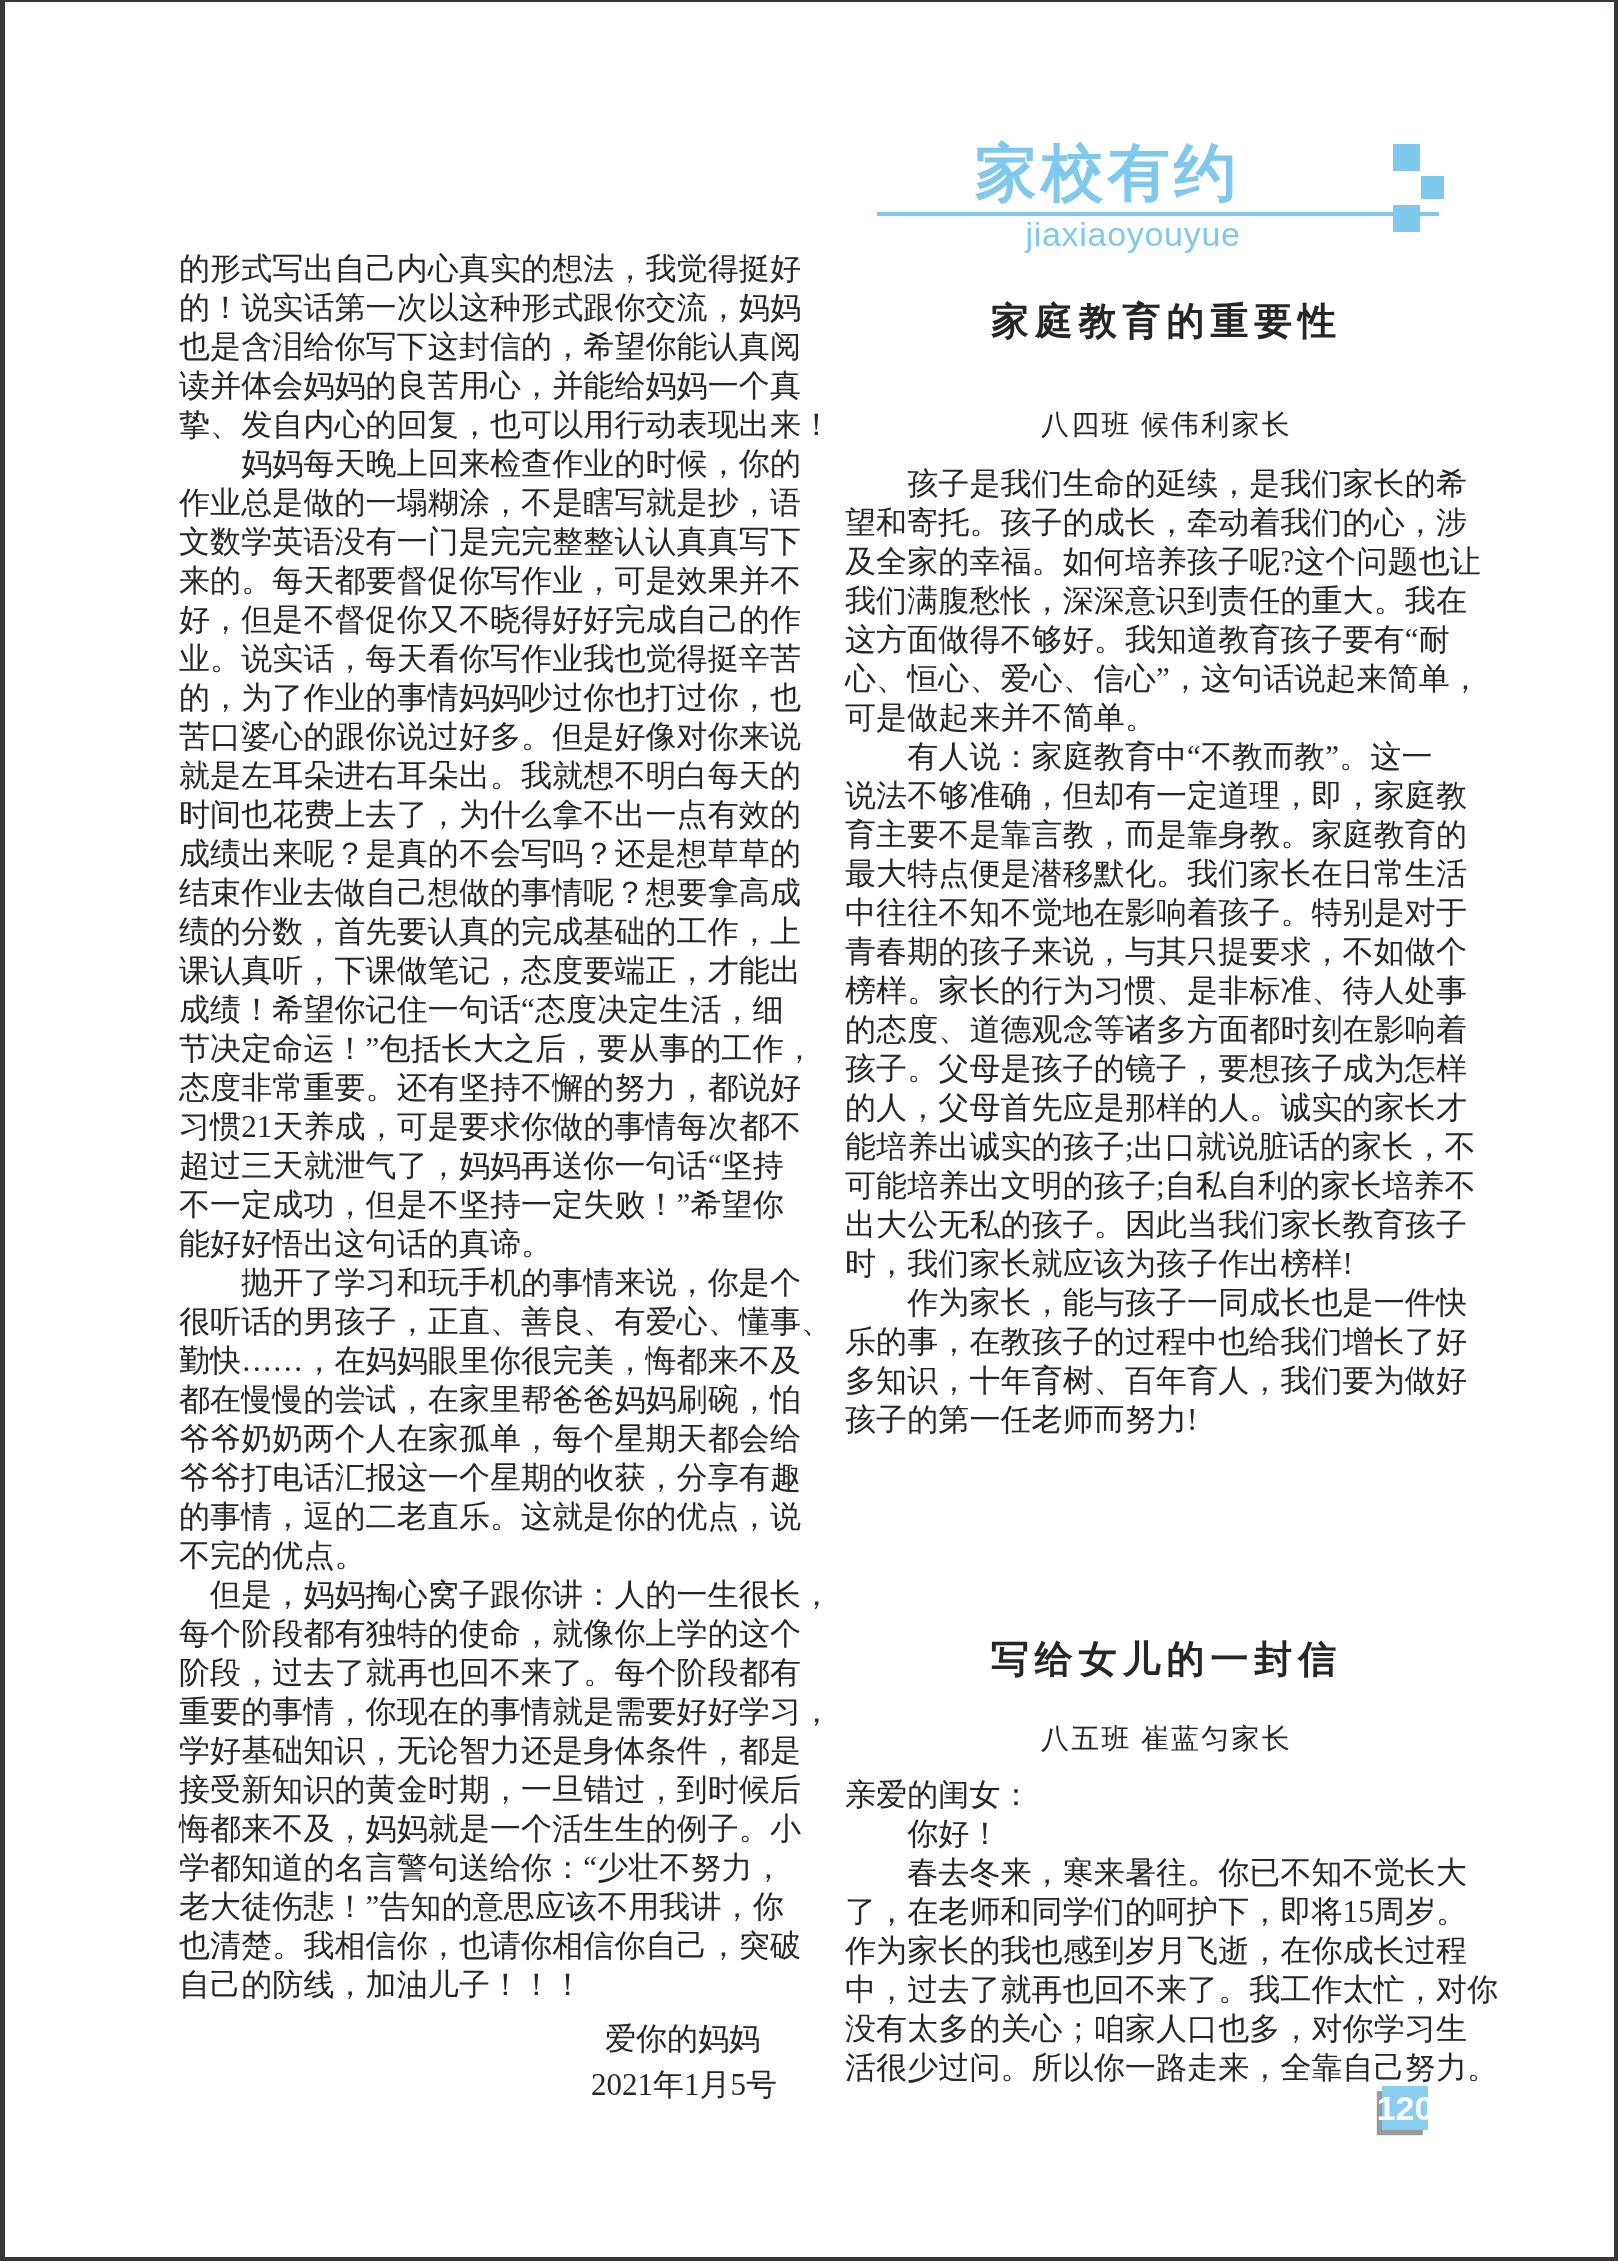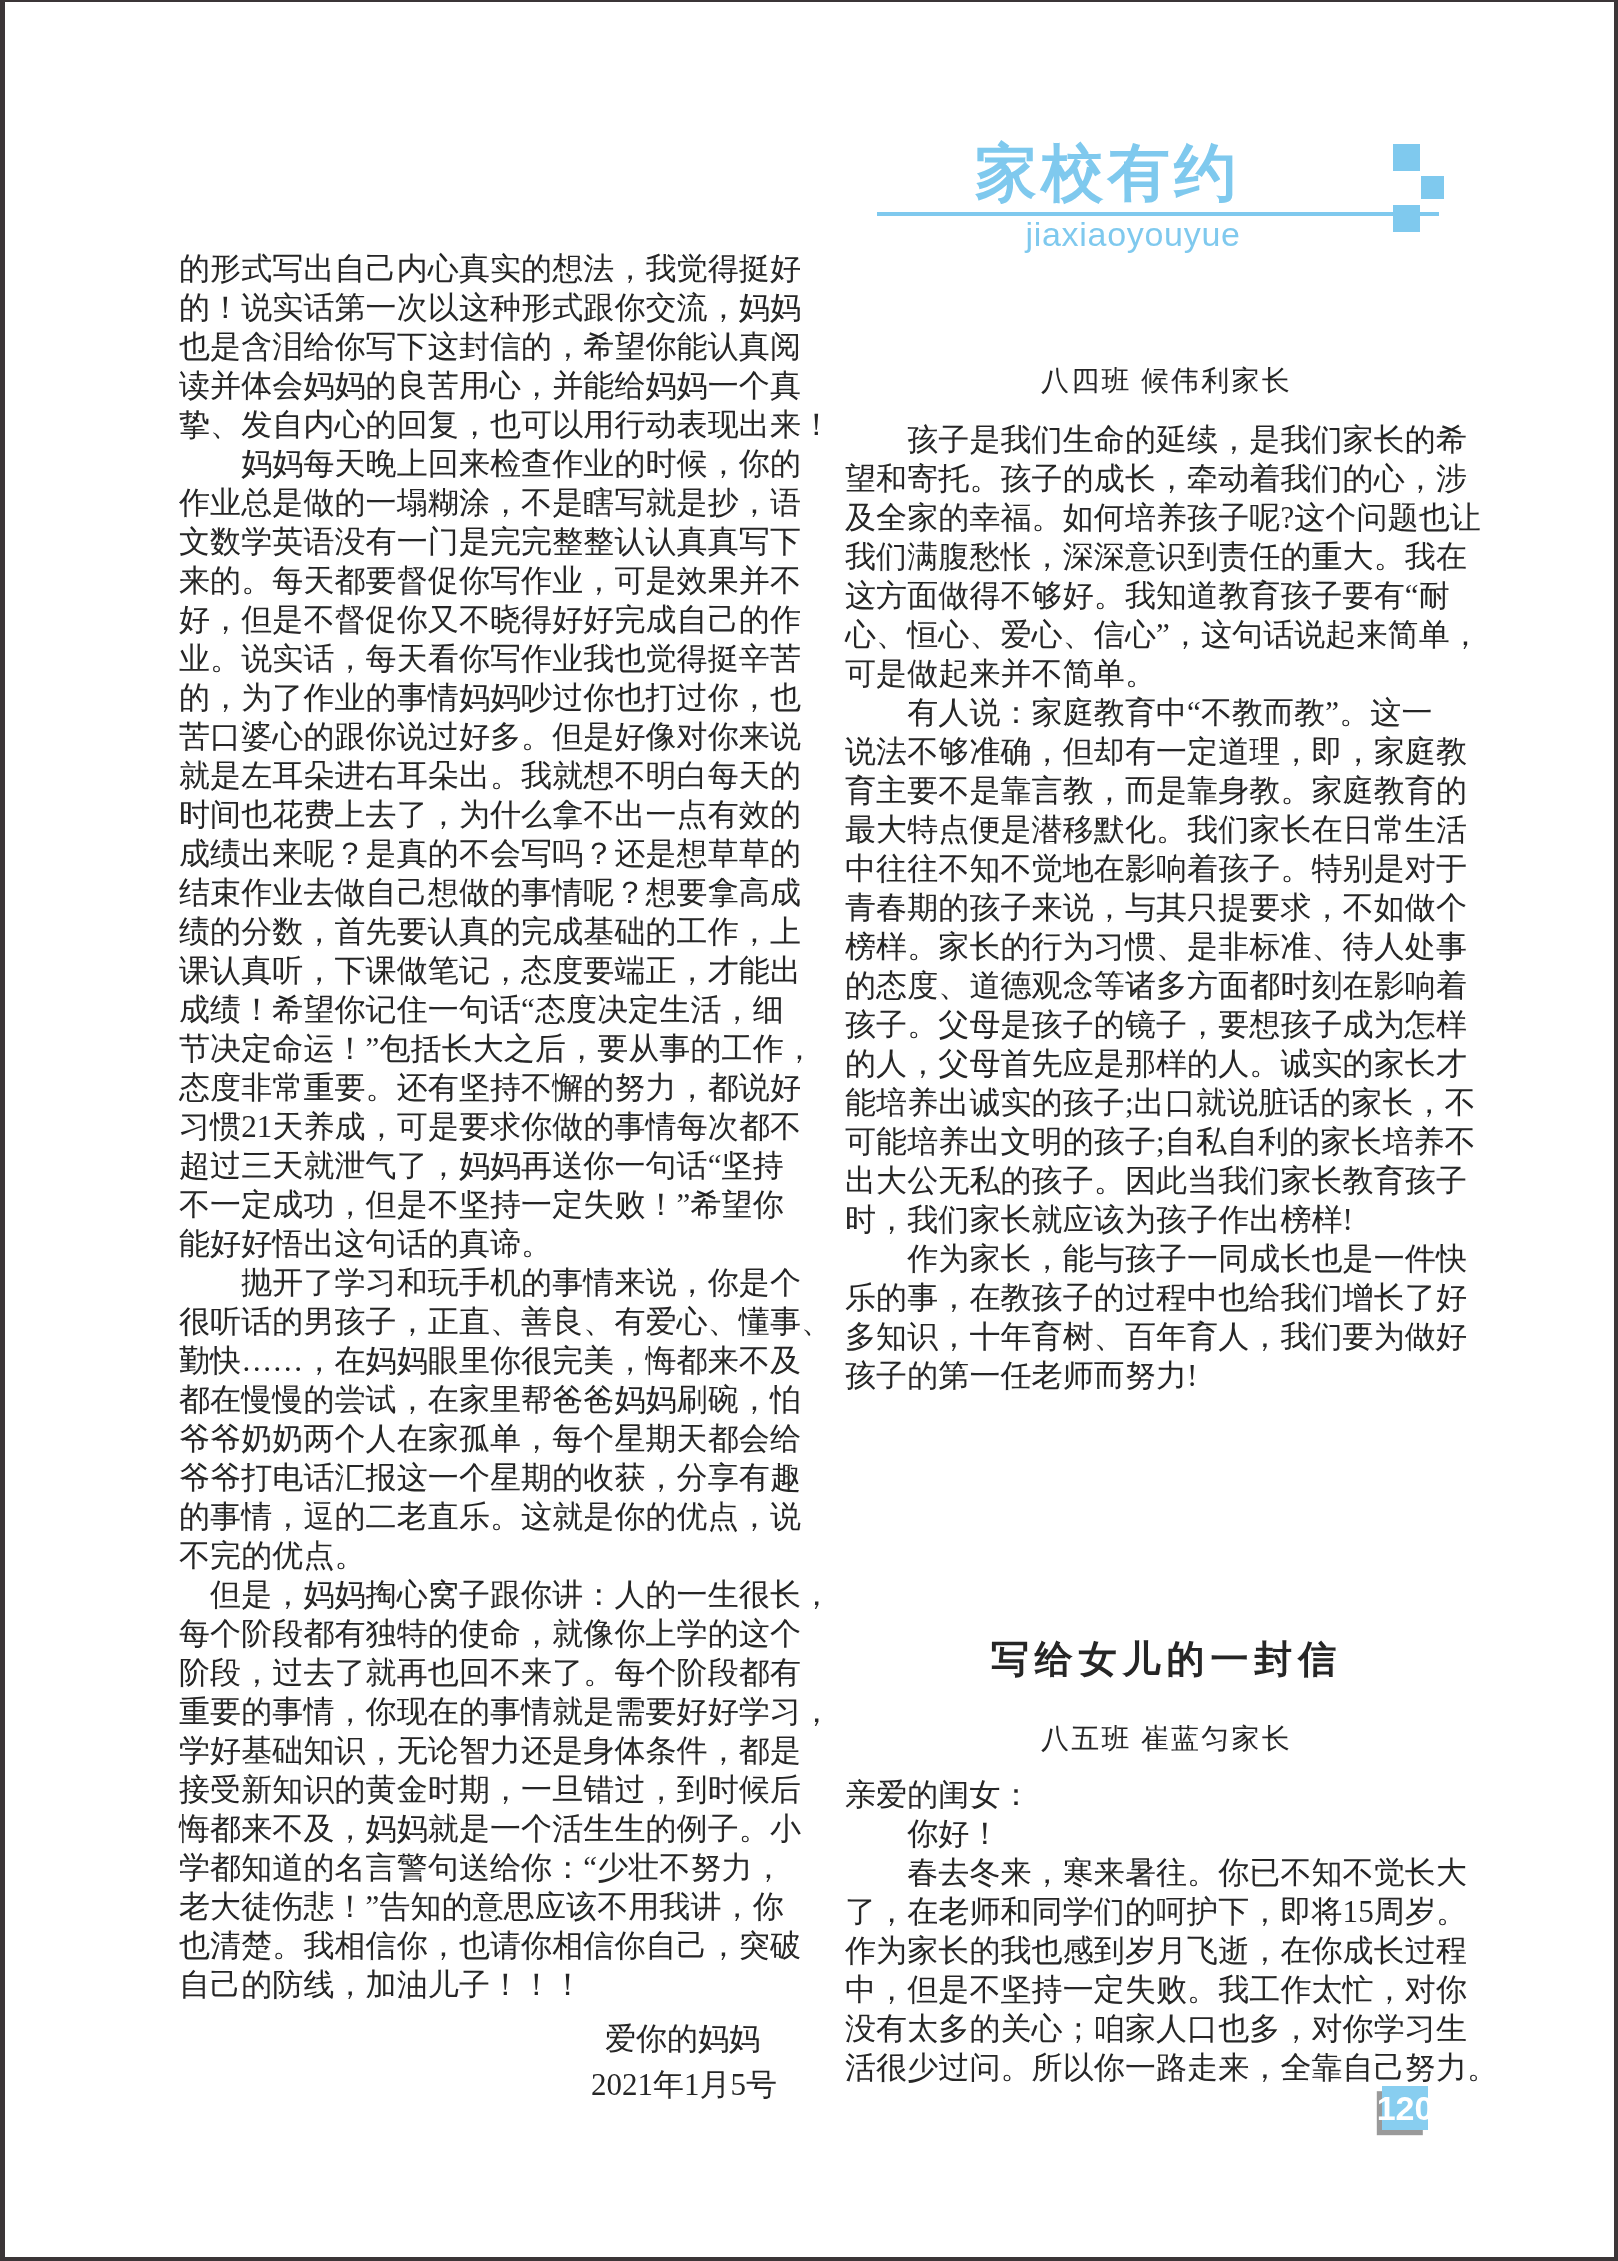"家庭教育的重要性" div.art-title { html: none -> <div>家庭教育的重要性</div> }
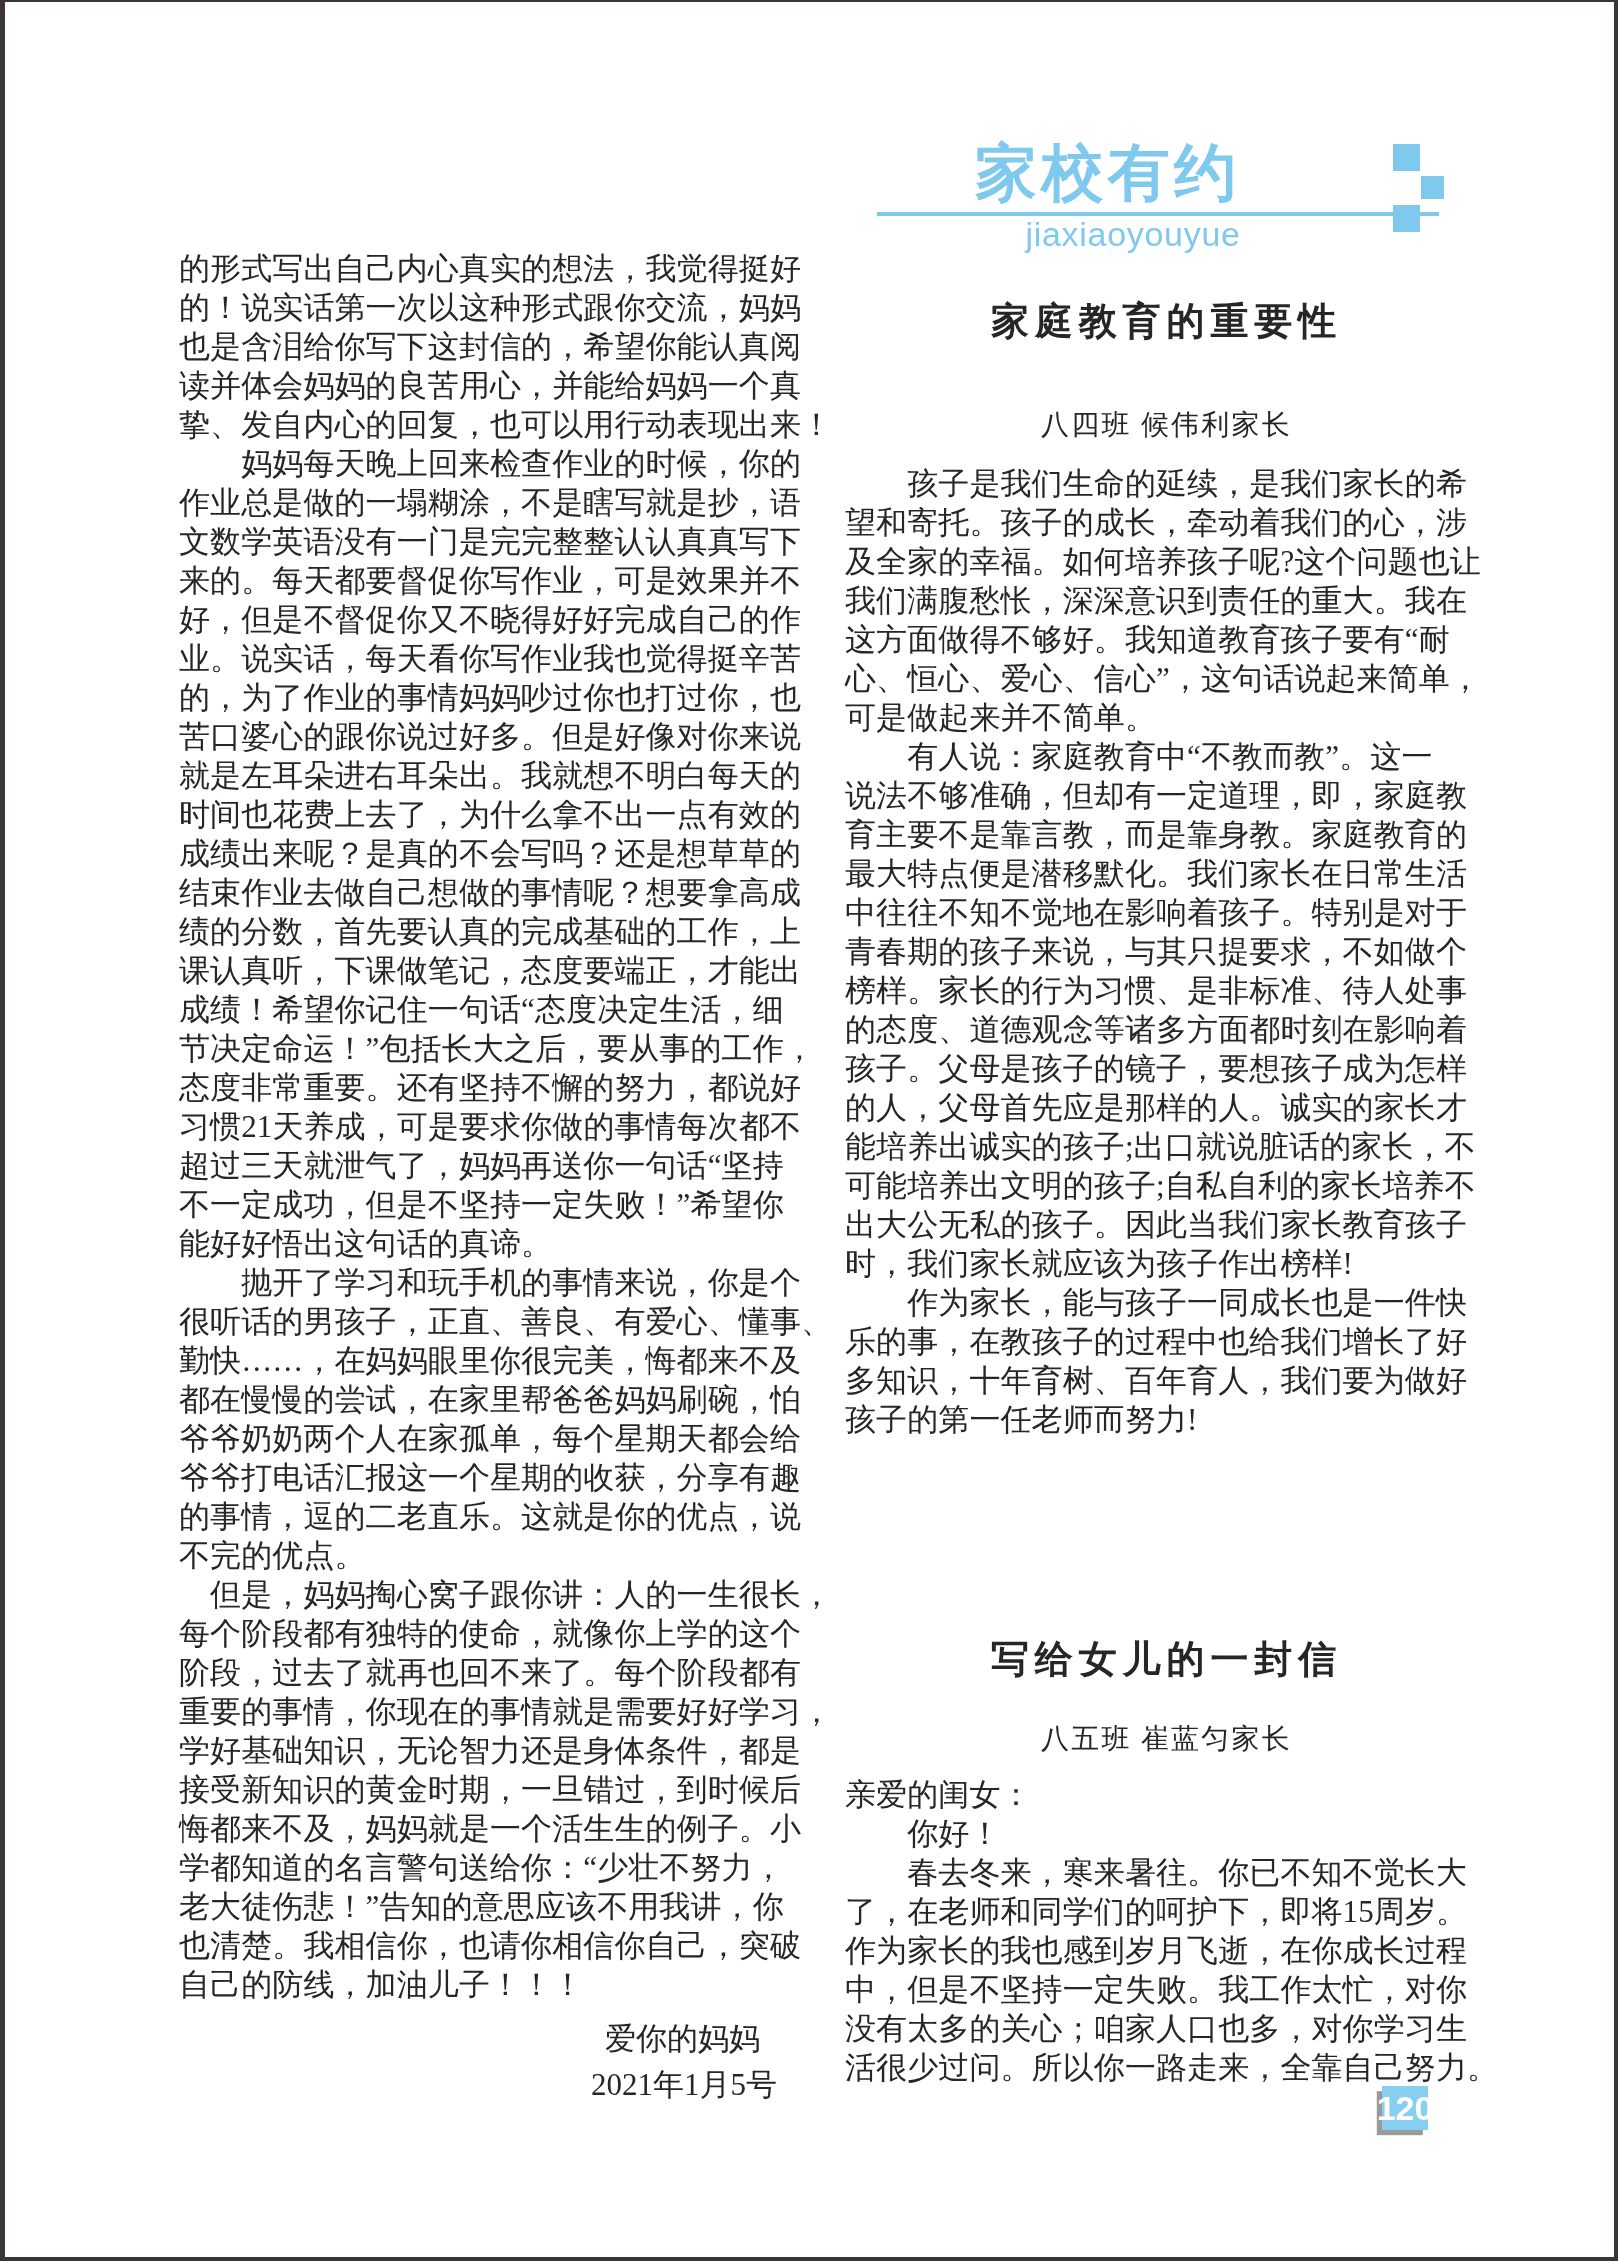"中，但是不坚持一定失败。我工作太忙，对你" div.tline { text: 但是不坚持一定失败 -> 过去了就再也回不来了 }
